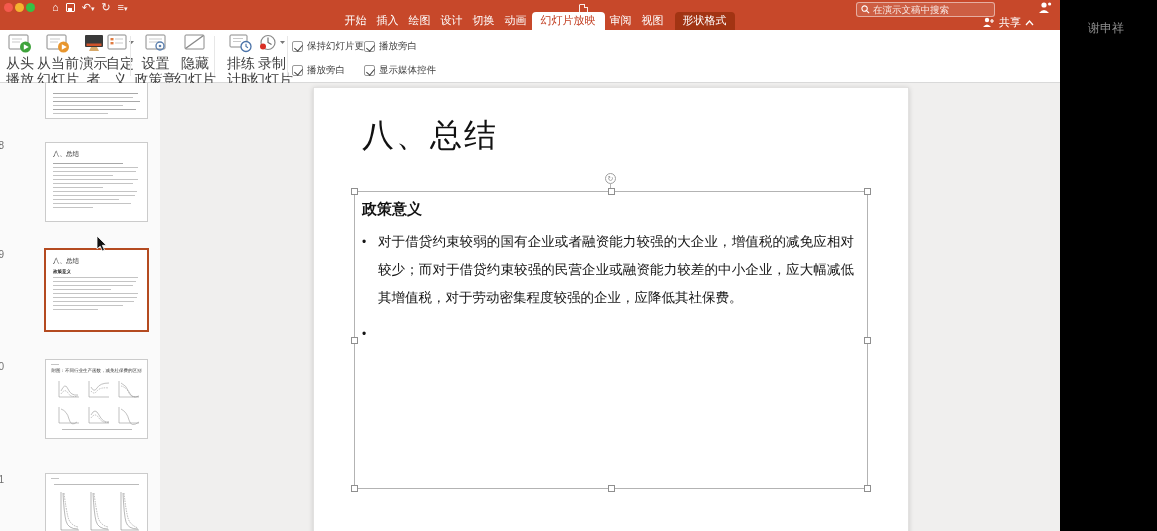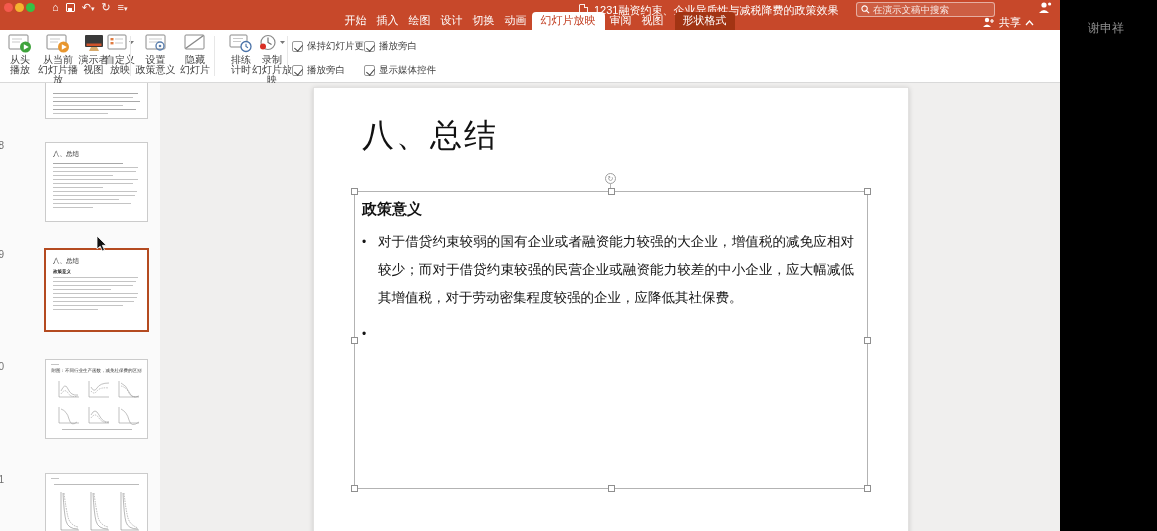"1231融资约束、企业异质性与减税降费的政策效果" span.doc-title { html: <span>1231融资约束、企业异质性与减税降费的政策效果</span> -> none }
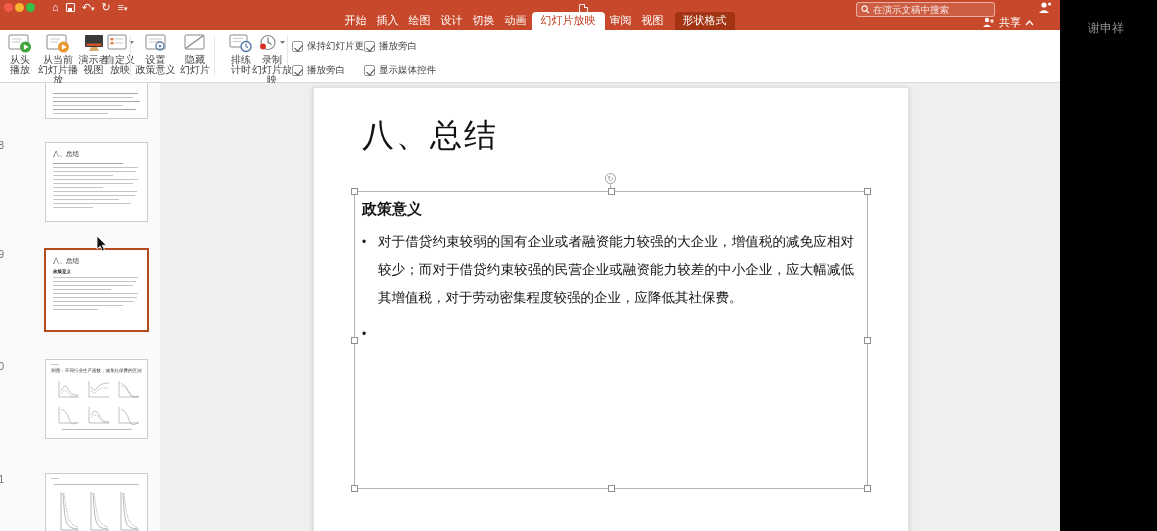"从头" .rlabel { font-size: 10px -> 14px; line-height: 10px -> 16px }
